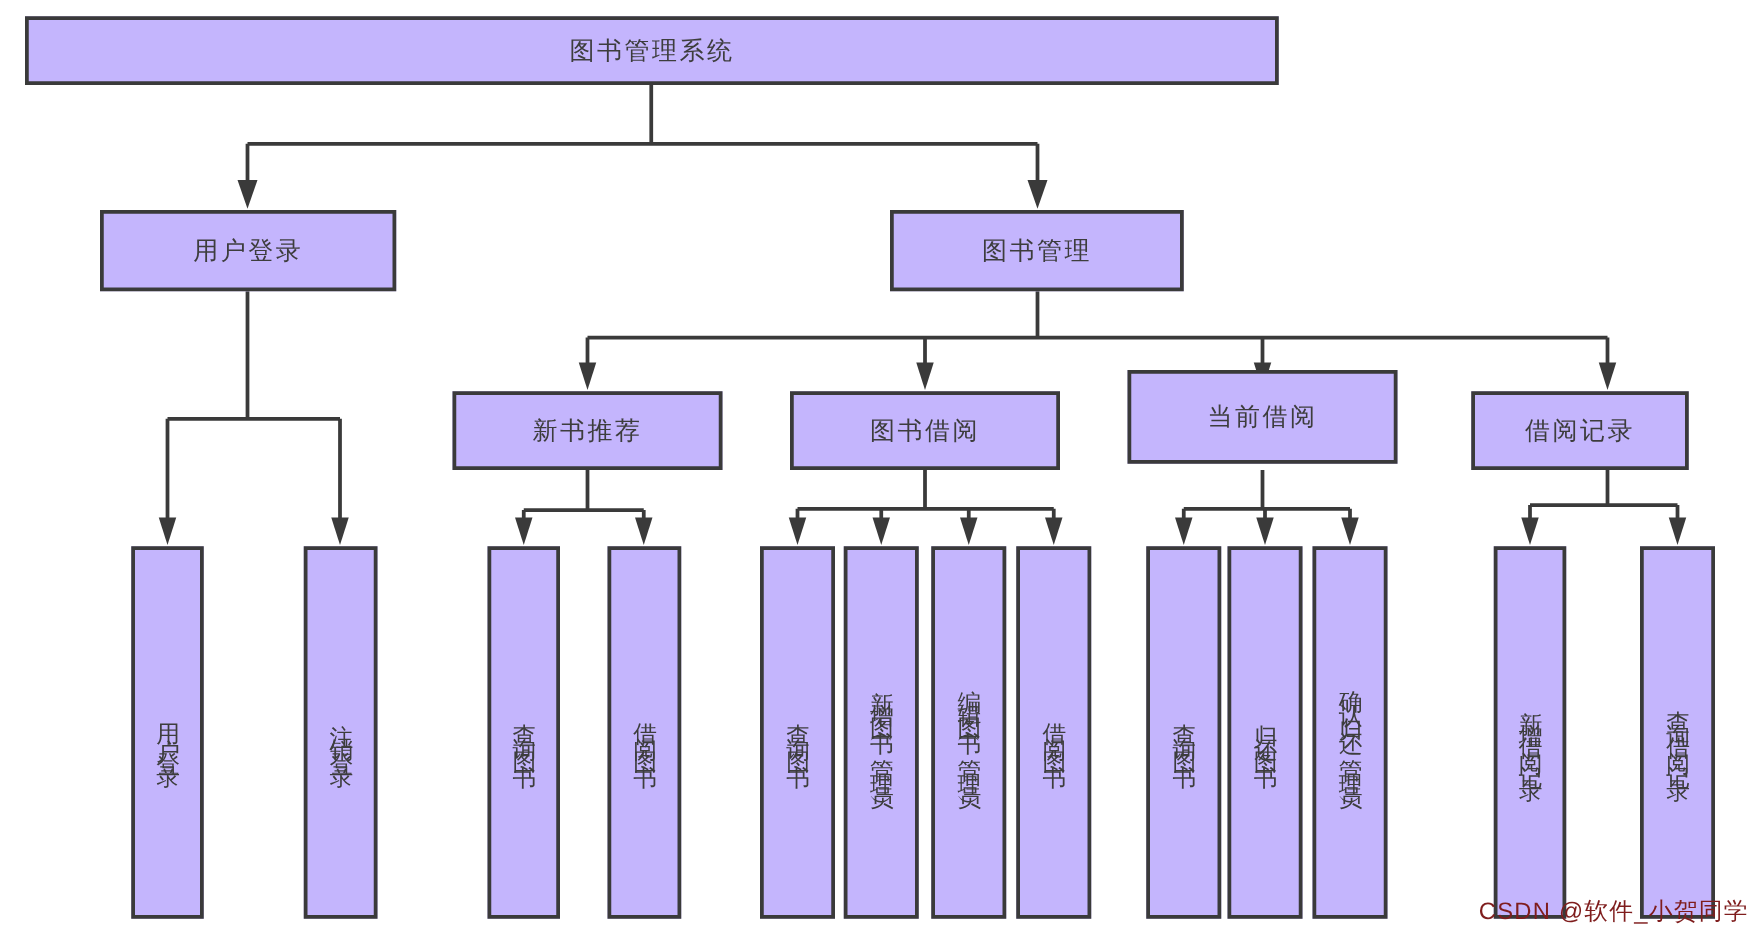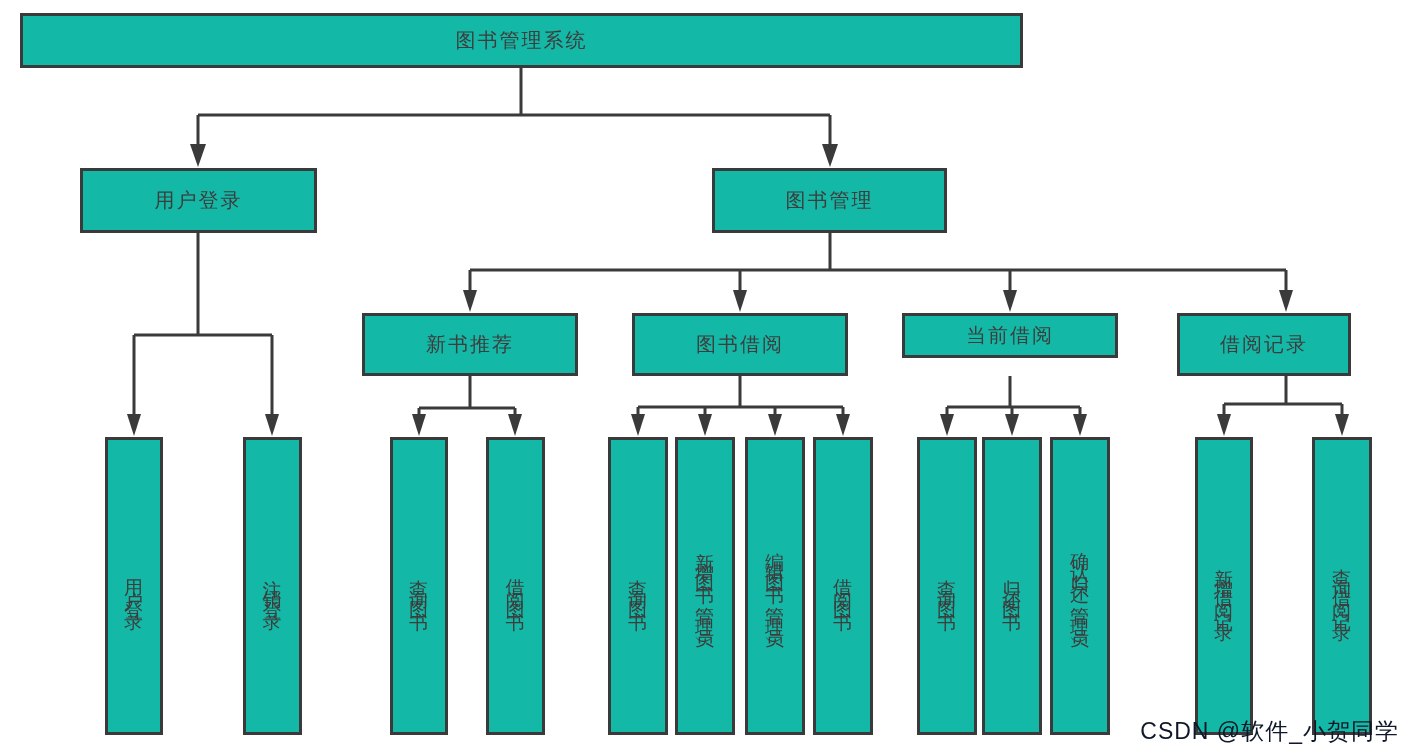"图书管理系统" .box { background: #14b8a6 -> #c4b5fd }
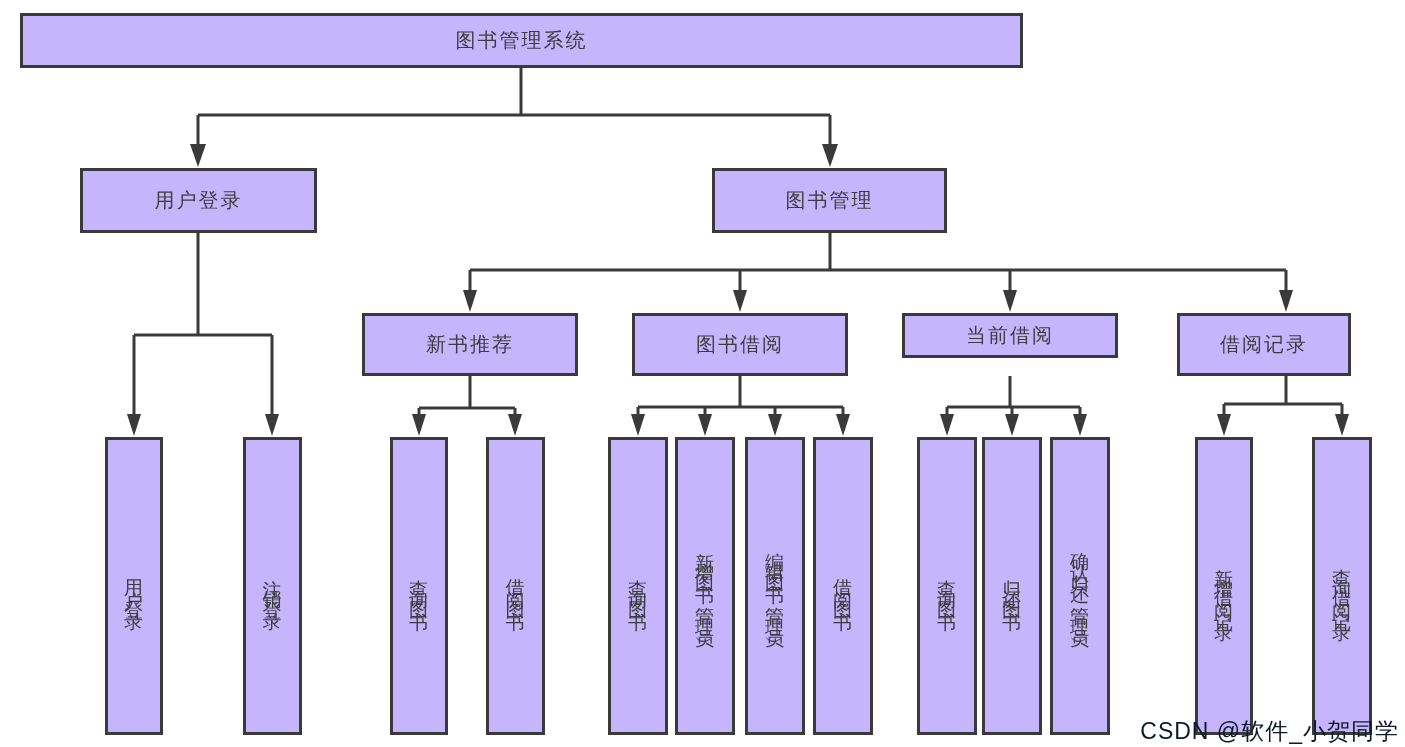"当前借阅" #n-cur { height: 45px -> 75px; top: 313px -> 296px }
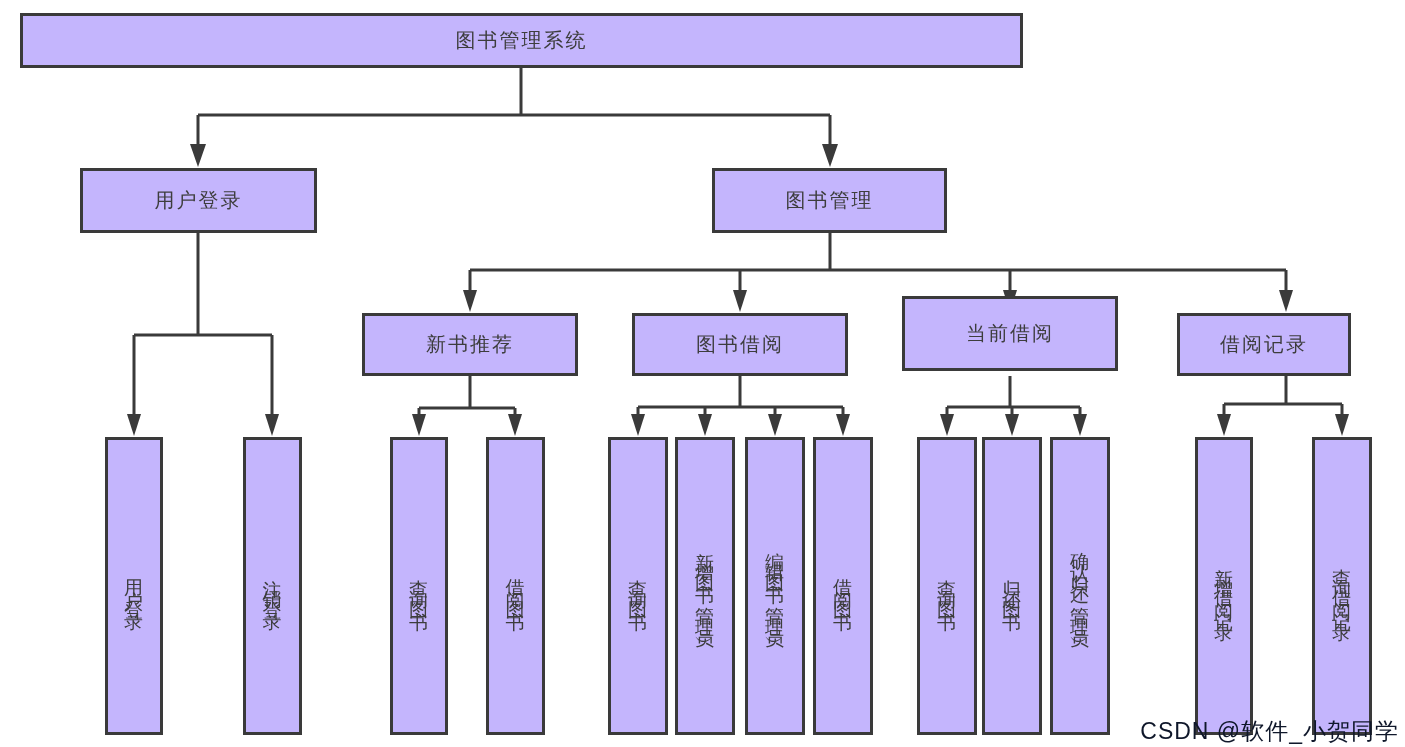"CSDN @软件_小贺同学" #watermark { color: #0f172a -> #7f1d1d; font-size: 23px -> 19px }
